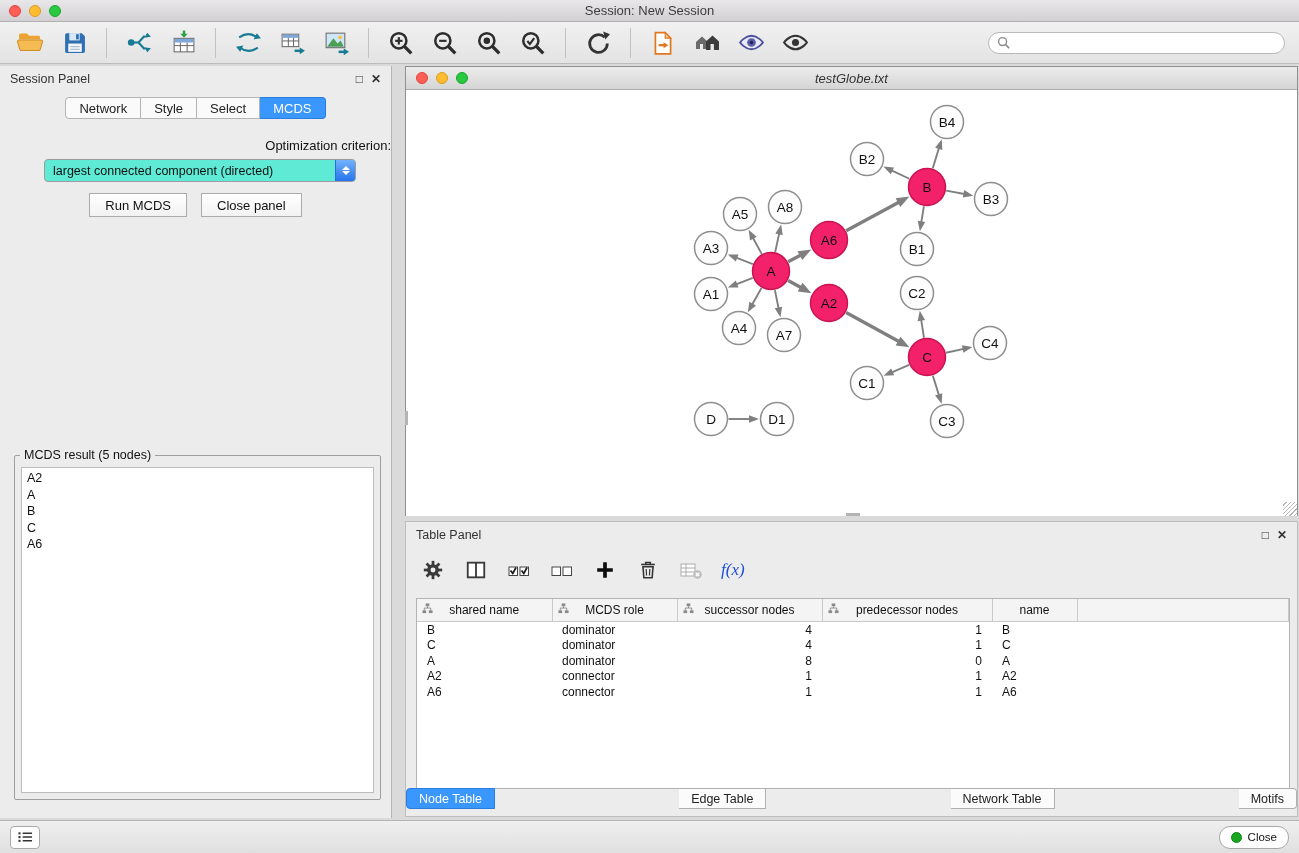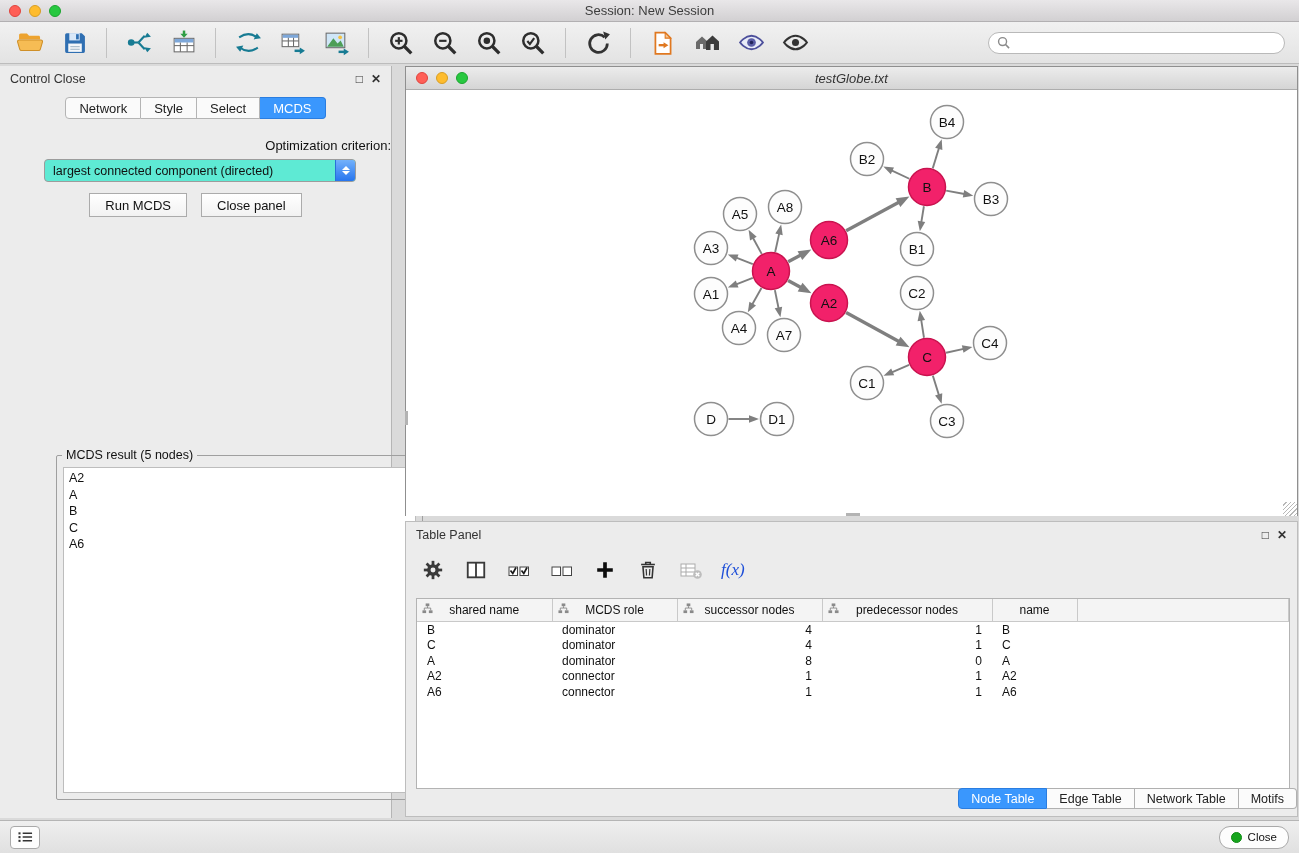"Control Close" span { text: Control Close -> Session Panel }
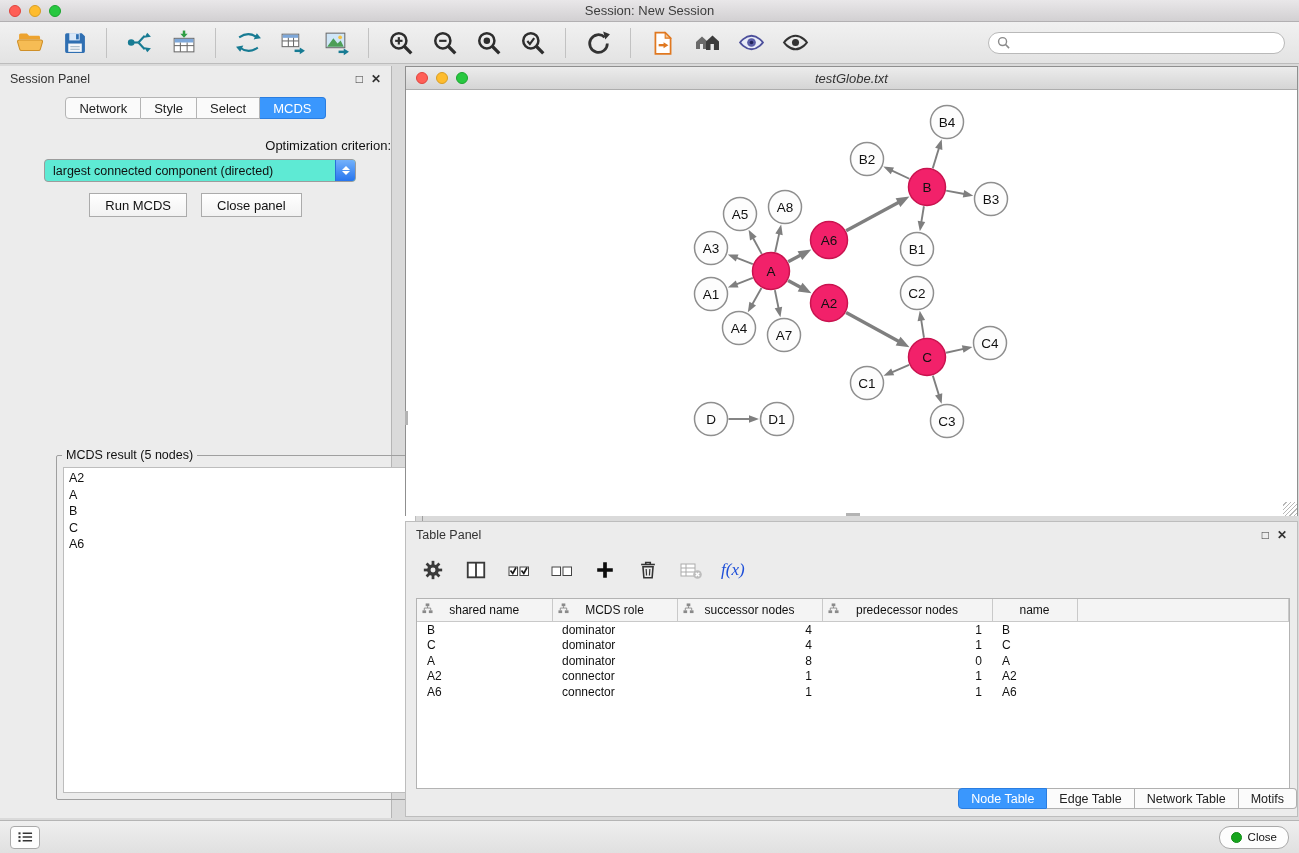"MCDS result (5 nodes)" .result-group { margin-left: 42px -> none }
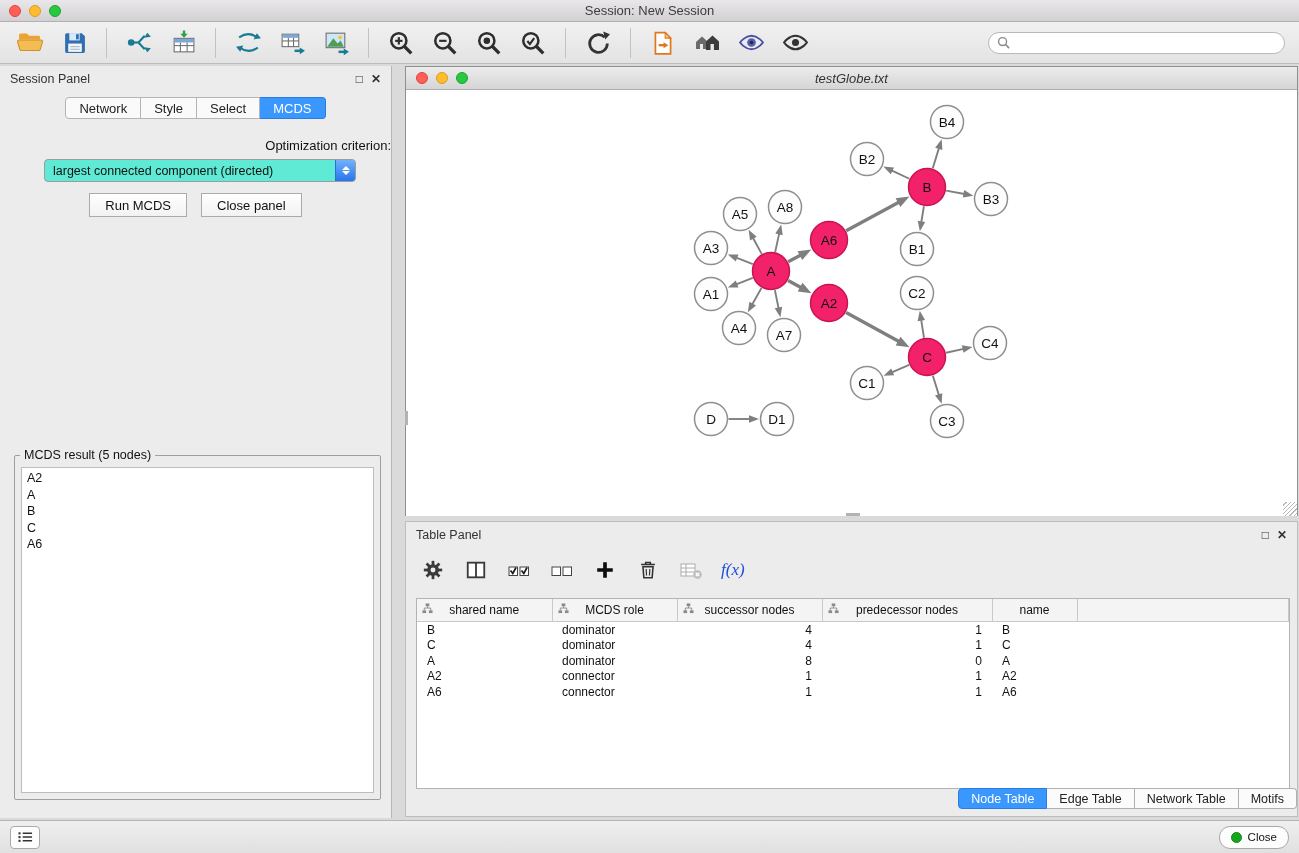"Node Table" .tp-tabs { justify-content: flex-end -> space-between }
